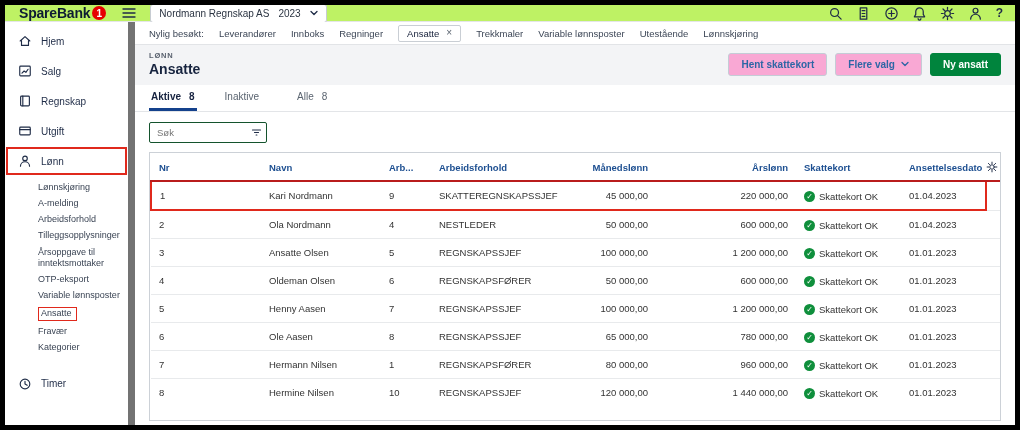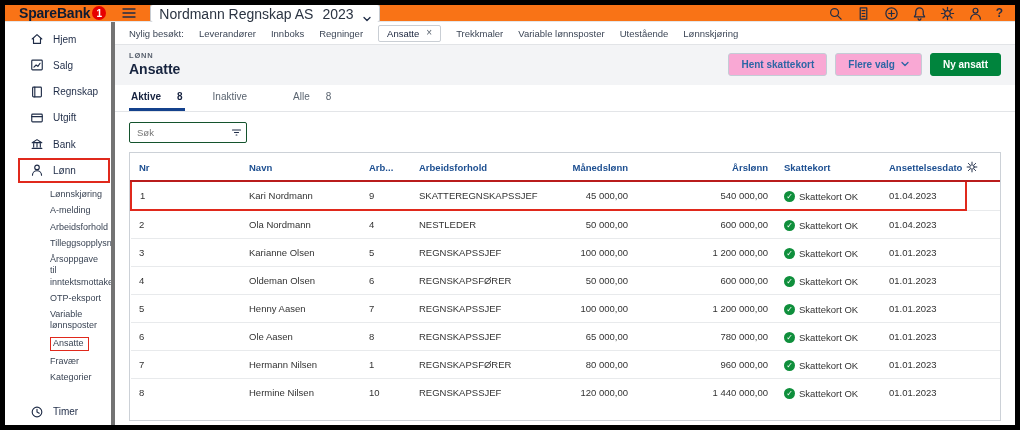"SpareBank" .topbar { background: #f97316 -> #bef264 }
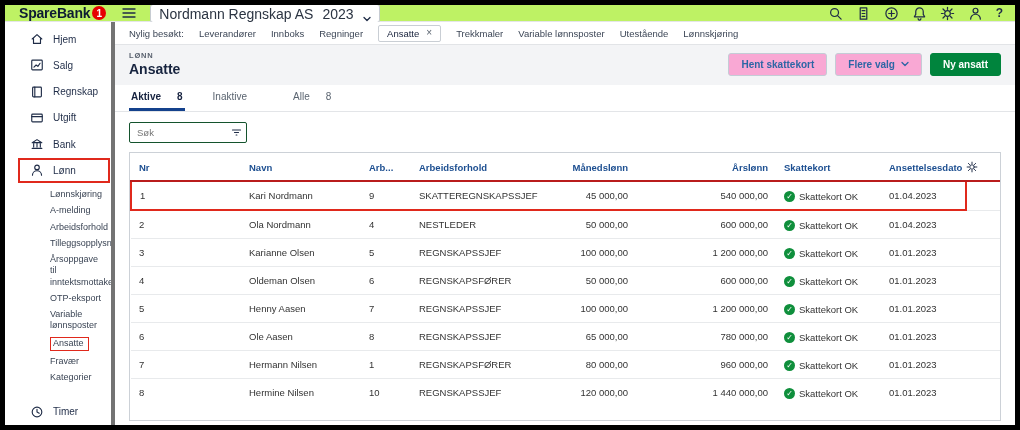"Nordmann Regnskap AS" .company-select { align-items: flex-end -> center; font-size: 14px -> 10px }
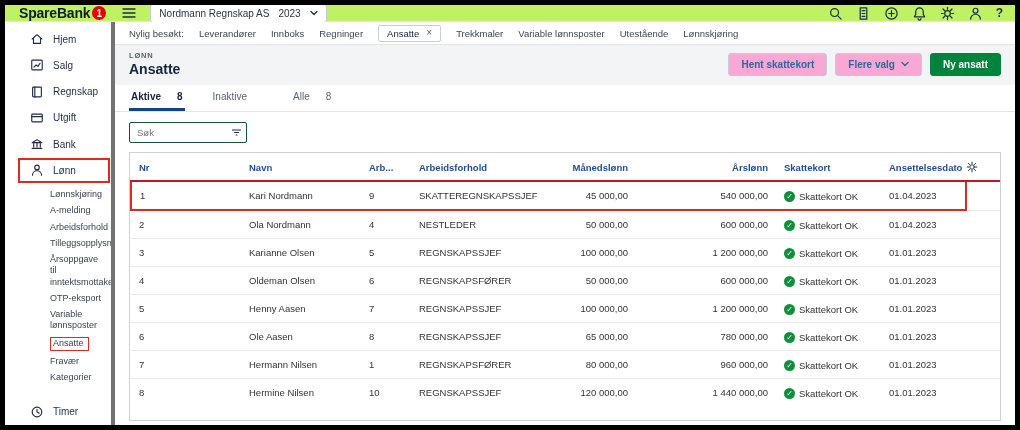"Hjem" .sidebar { border-right: 4px solid #737373 -> 7px solid #737373; padding-left: 12px -> none; width: 110px -> 130px }
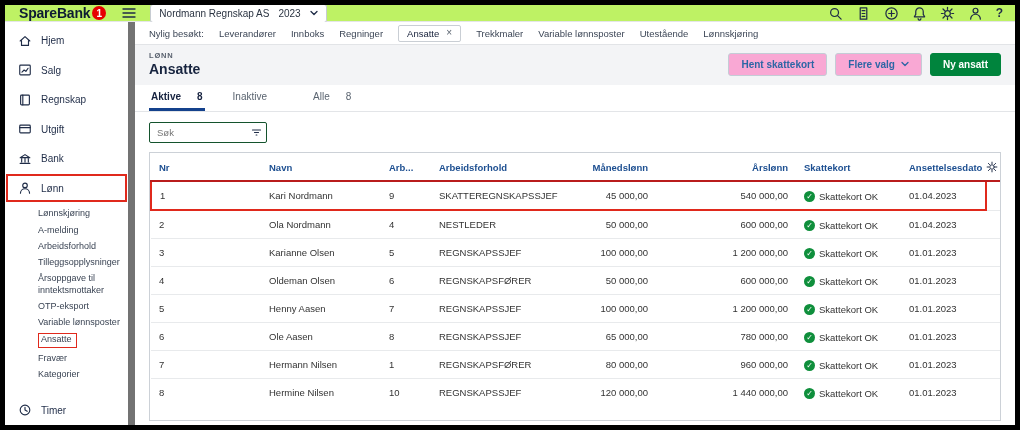"Aktive" .ptab { gap: 16px -> 8px }
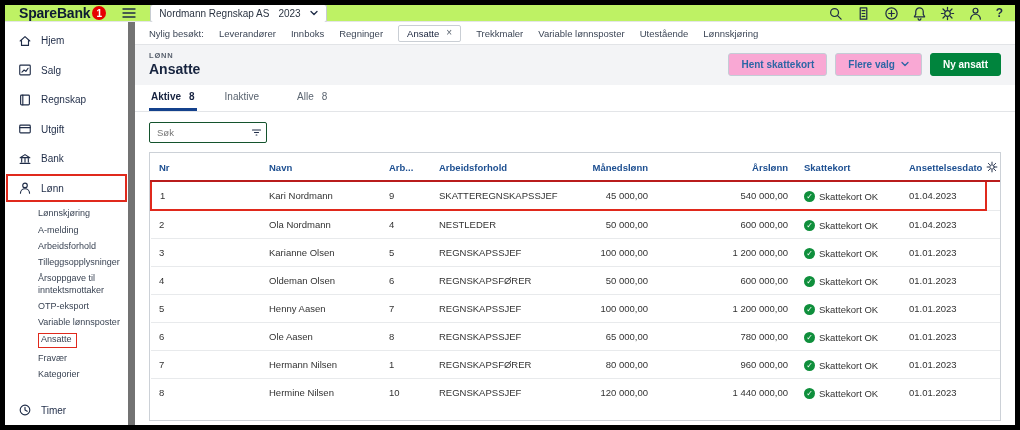"Bank" div.nav-item { html: <div> <svg> <path></path> <line></line> <line></line> <line></line> <line></line> </svg> <span>Bank</span> </div> -> none }
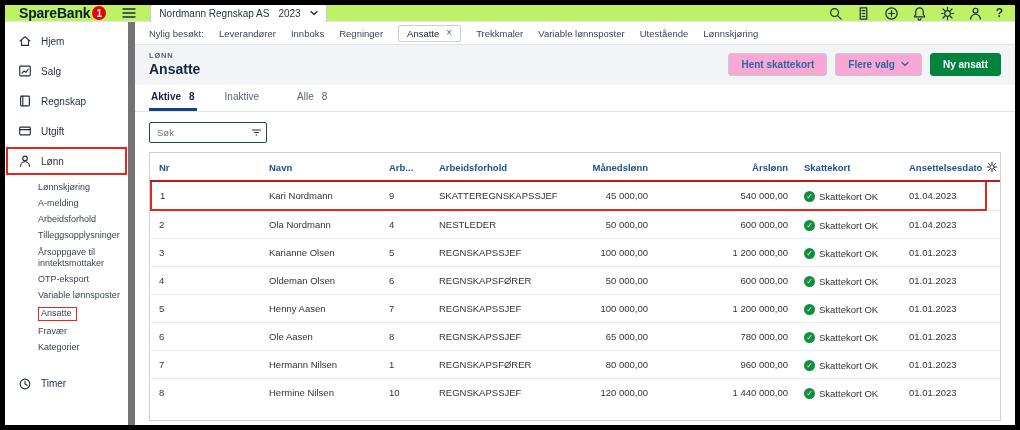"540 000,00" td.num { text: 540 000,00 -> 220 000,00 }
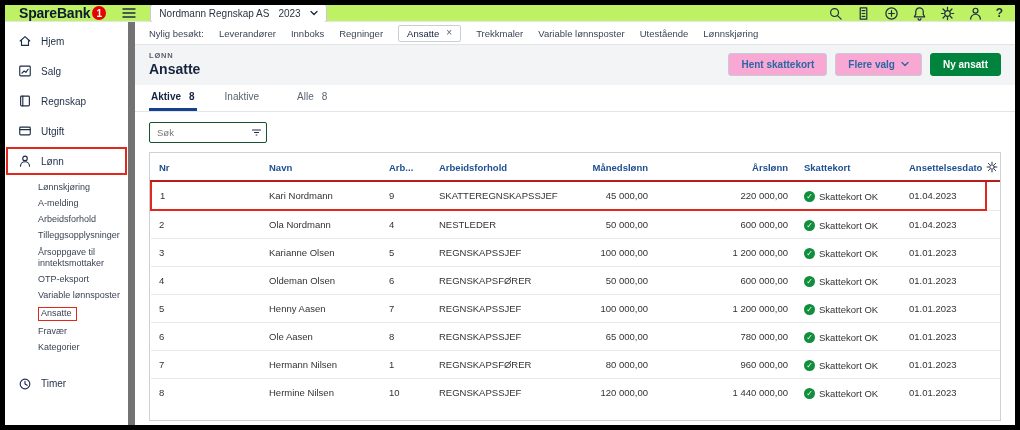"Karianne Olsen" td { text: Karianne -> Ansatte }
